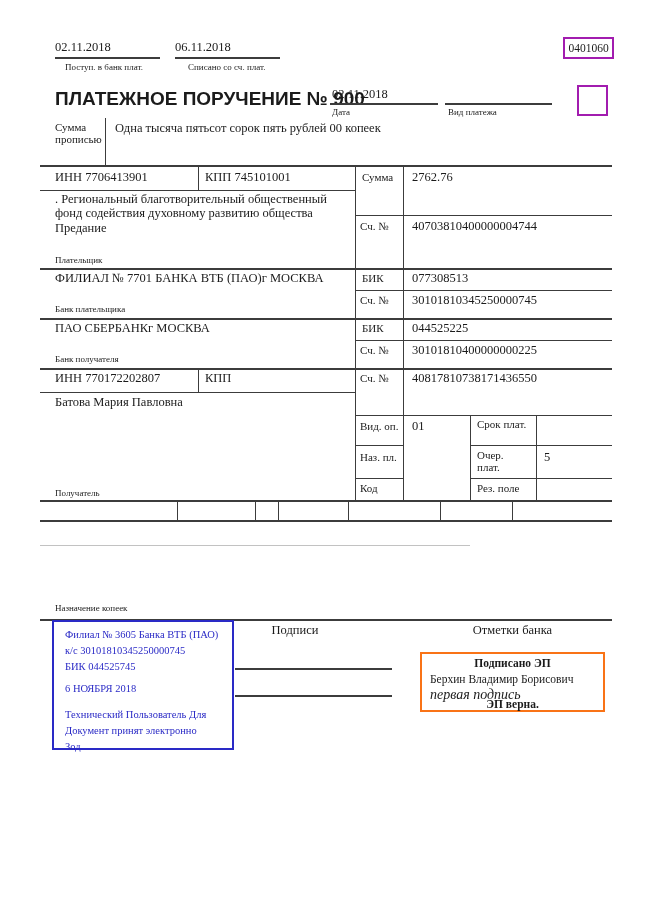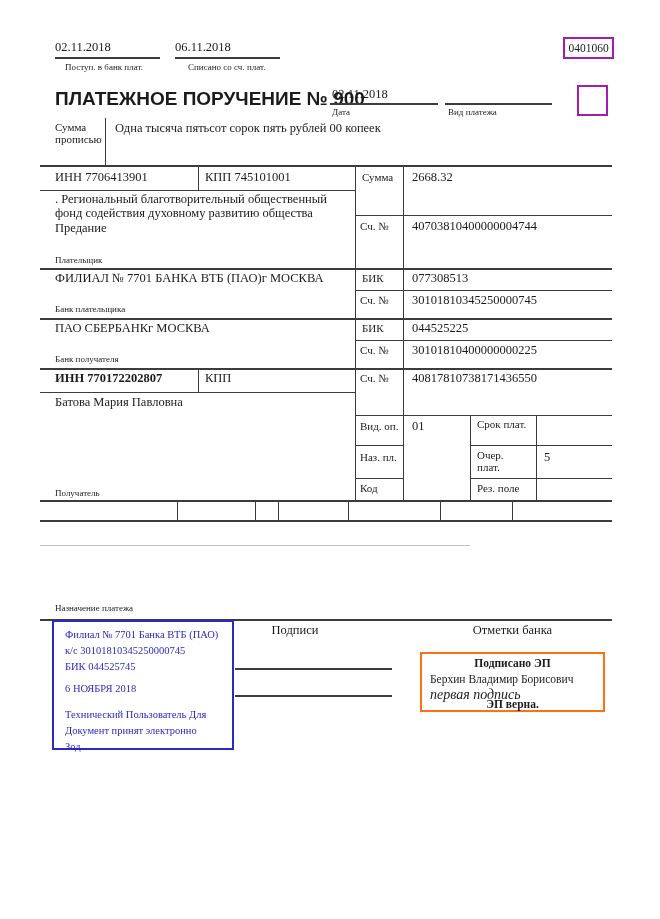"2668.32" div.abs { text: 2668.32 -> 2762.76 }
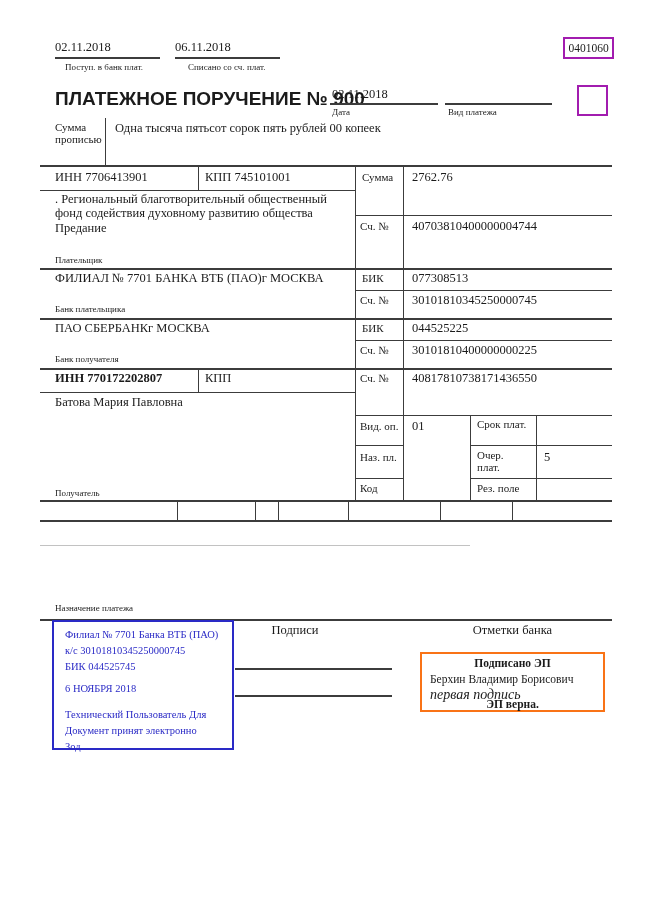"ИНН 770172202807" div.abs { font-weight: bold -> none }
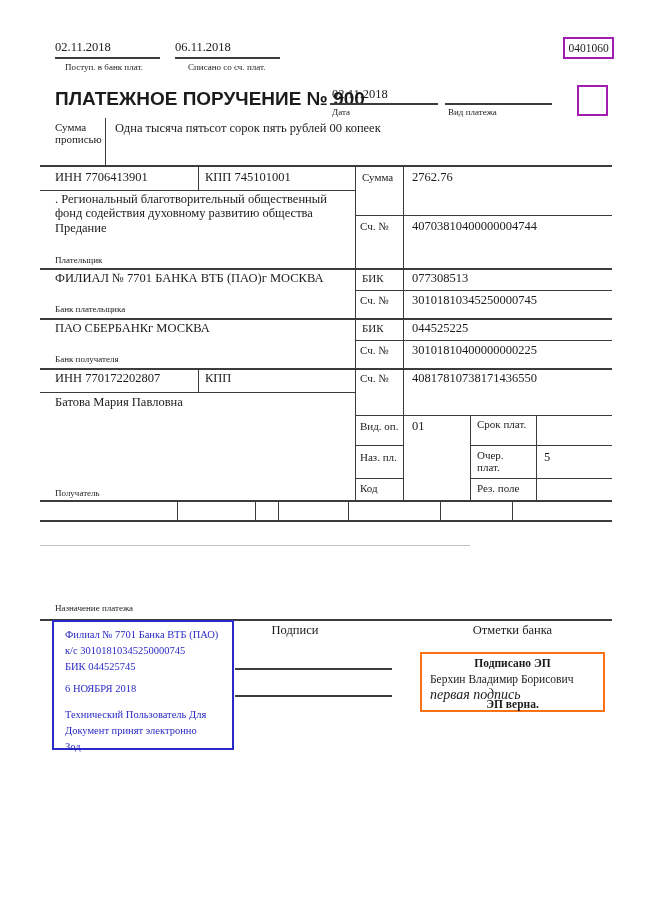"Назначение платежа" div.abs { text: платежа -> копеек }
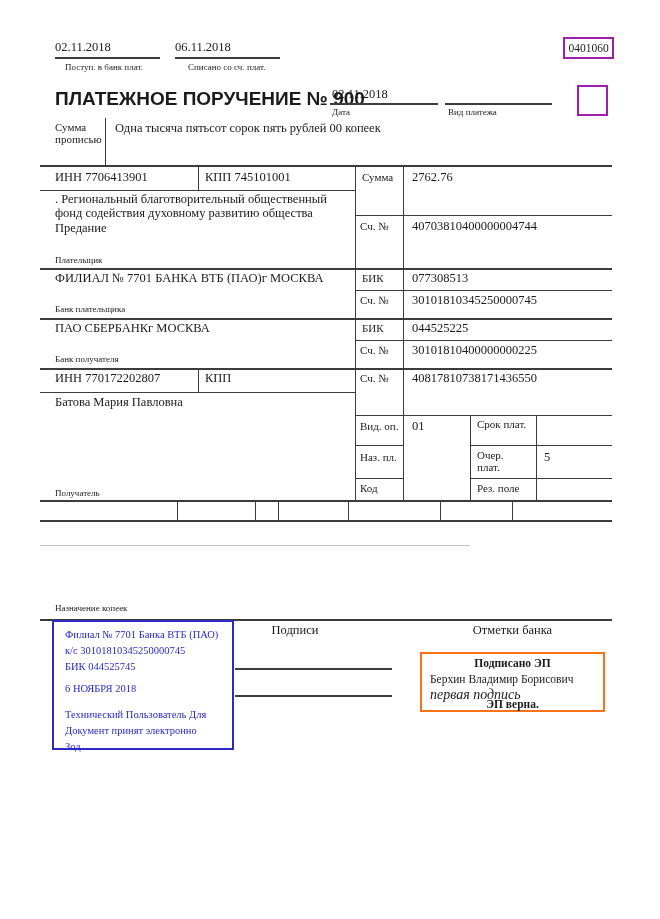"Филиал № 7701 Банка ВТБ (ПАО)" div { text: 7701 -> 3605 }
